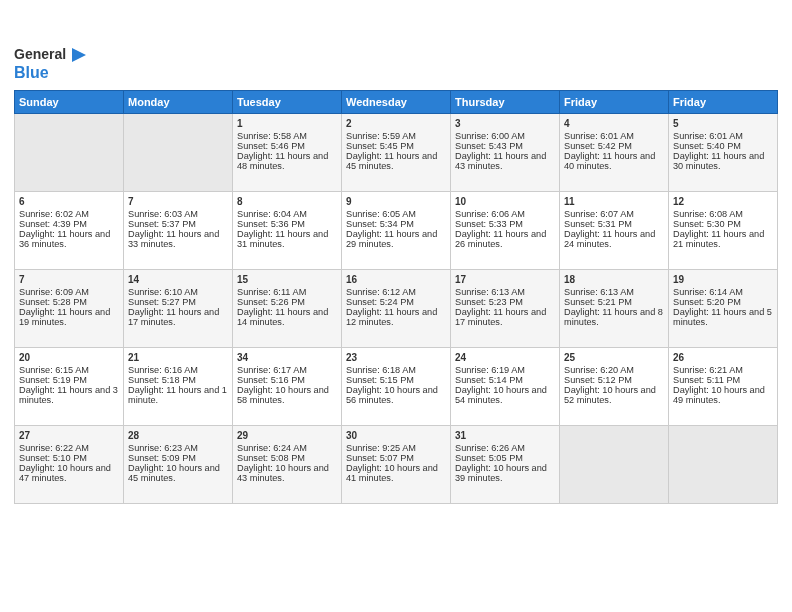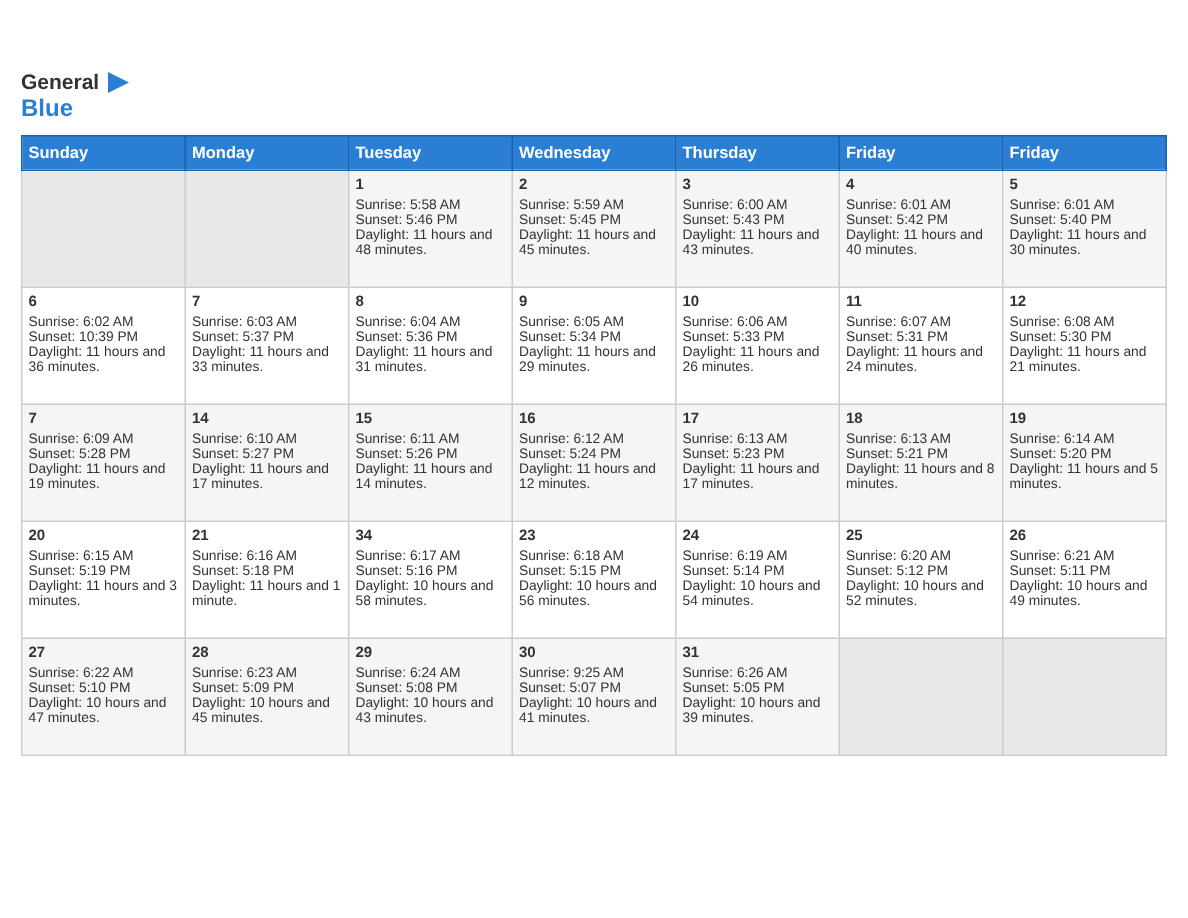"Sunset: 10:39 PM" div { text: 10:39 -> 4:39 }
